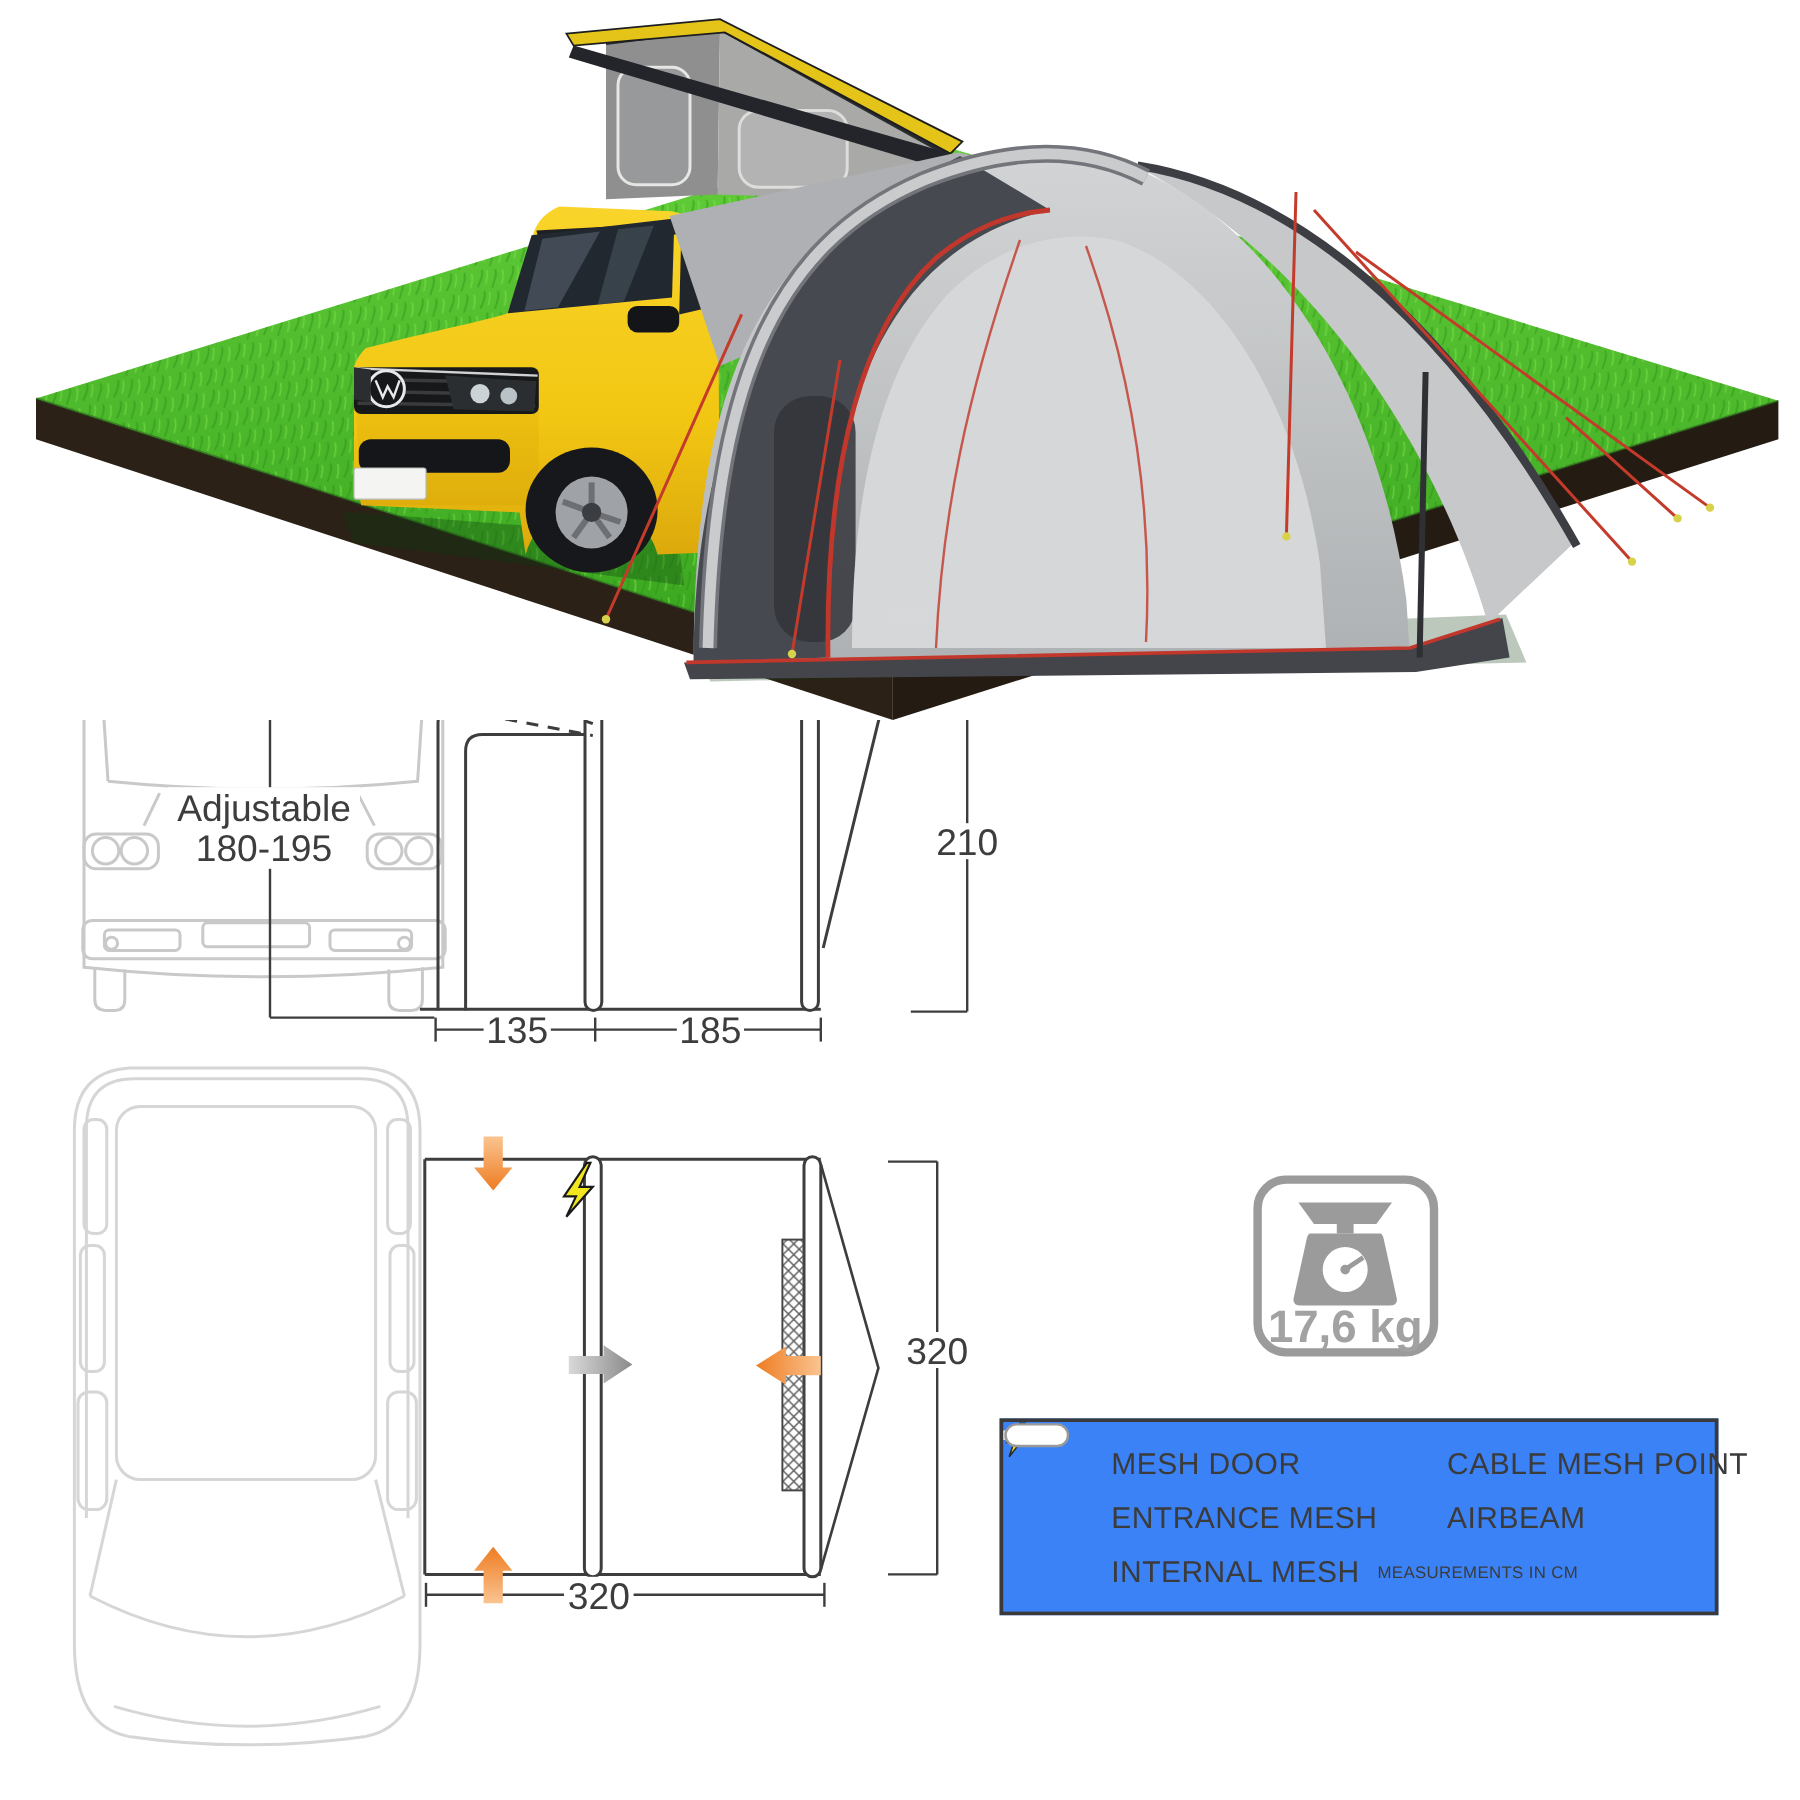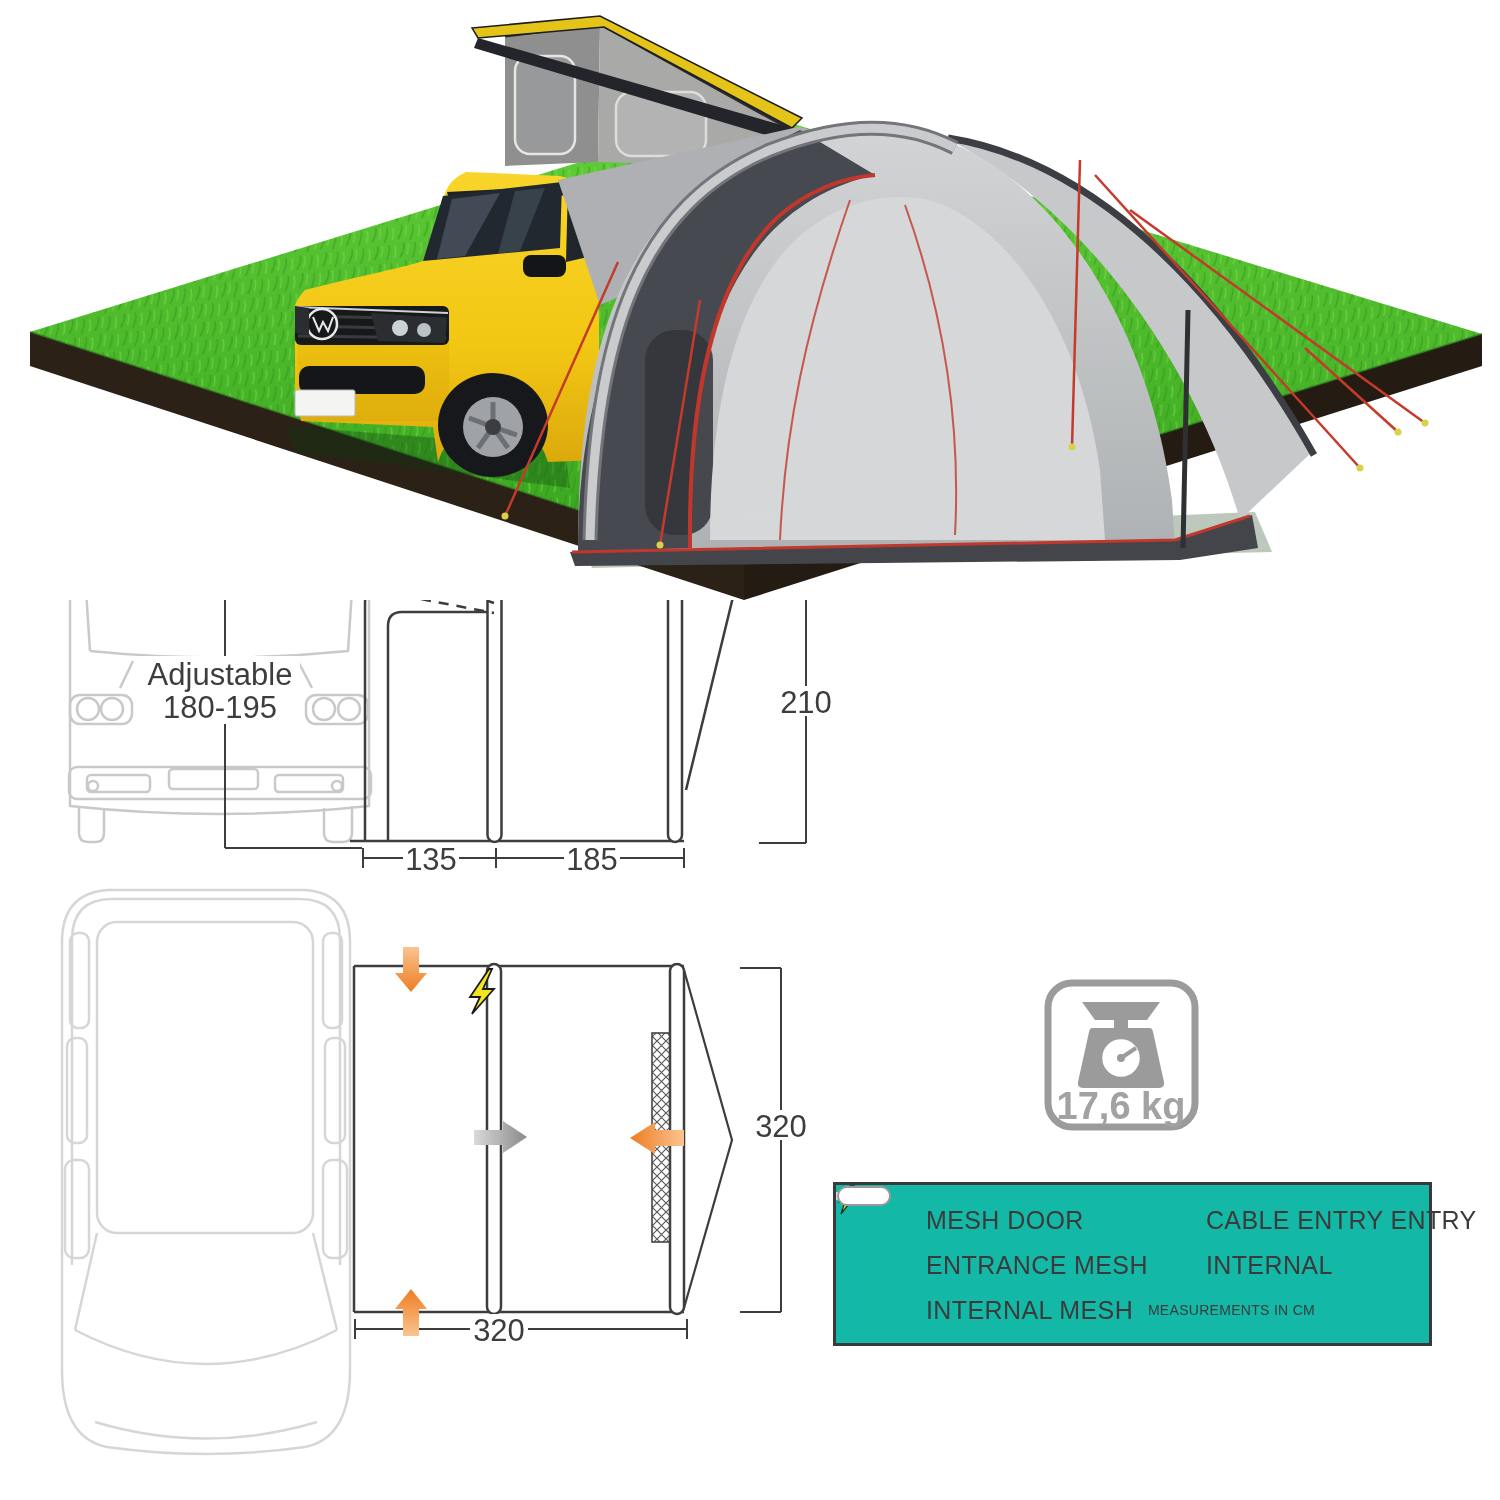"MESH DOOR" .legend { background: #14b8a6 -> #3b82f6 }
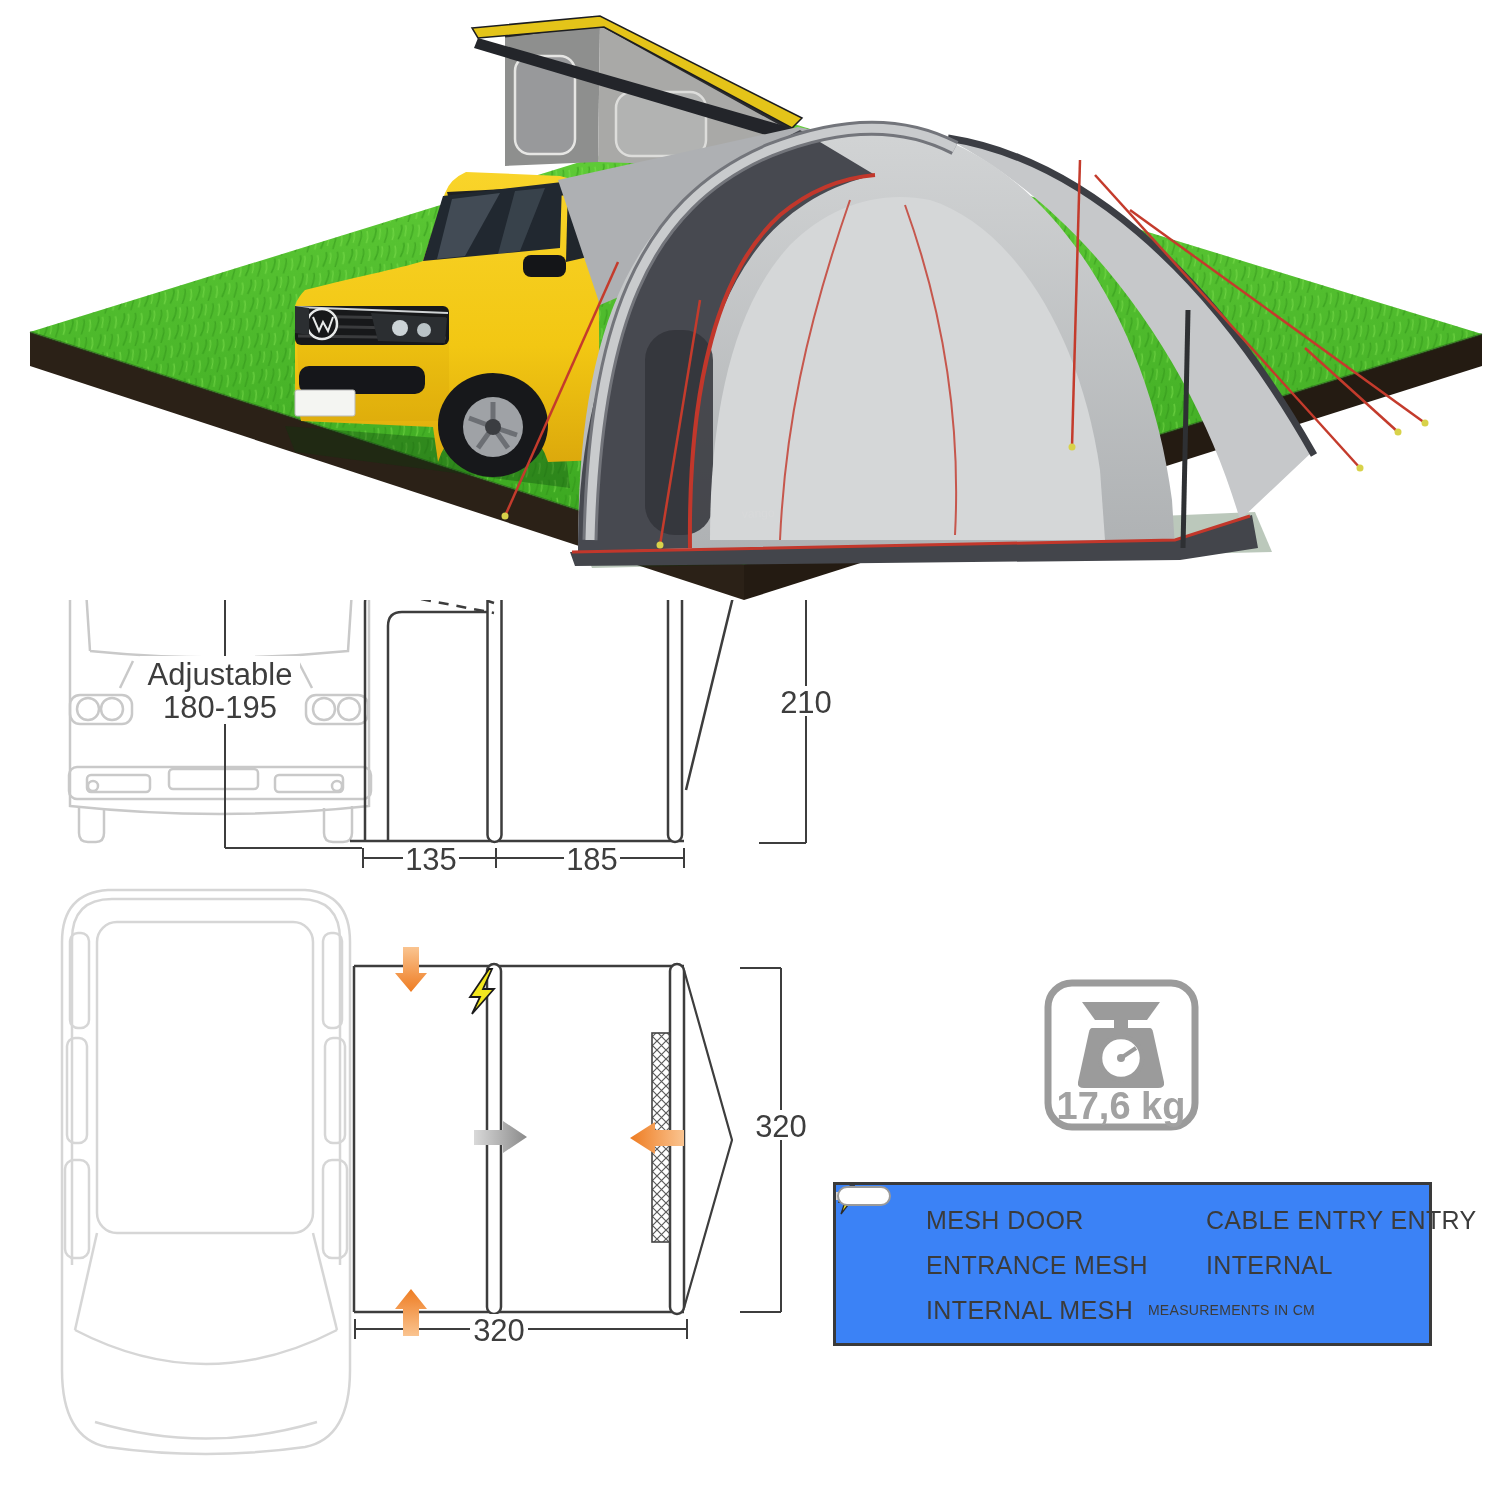"CABLE ENTRY ENTRY" span.llabel { text: ENTRY ENTRY -> MESH POINT }
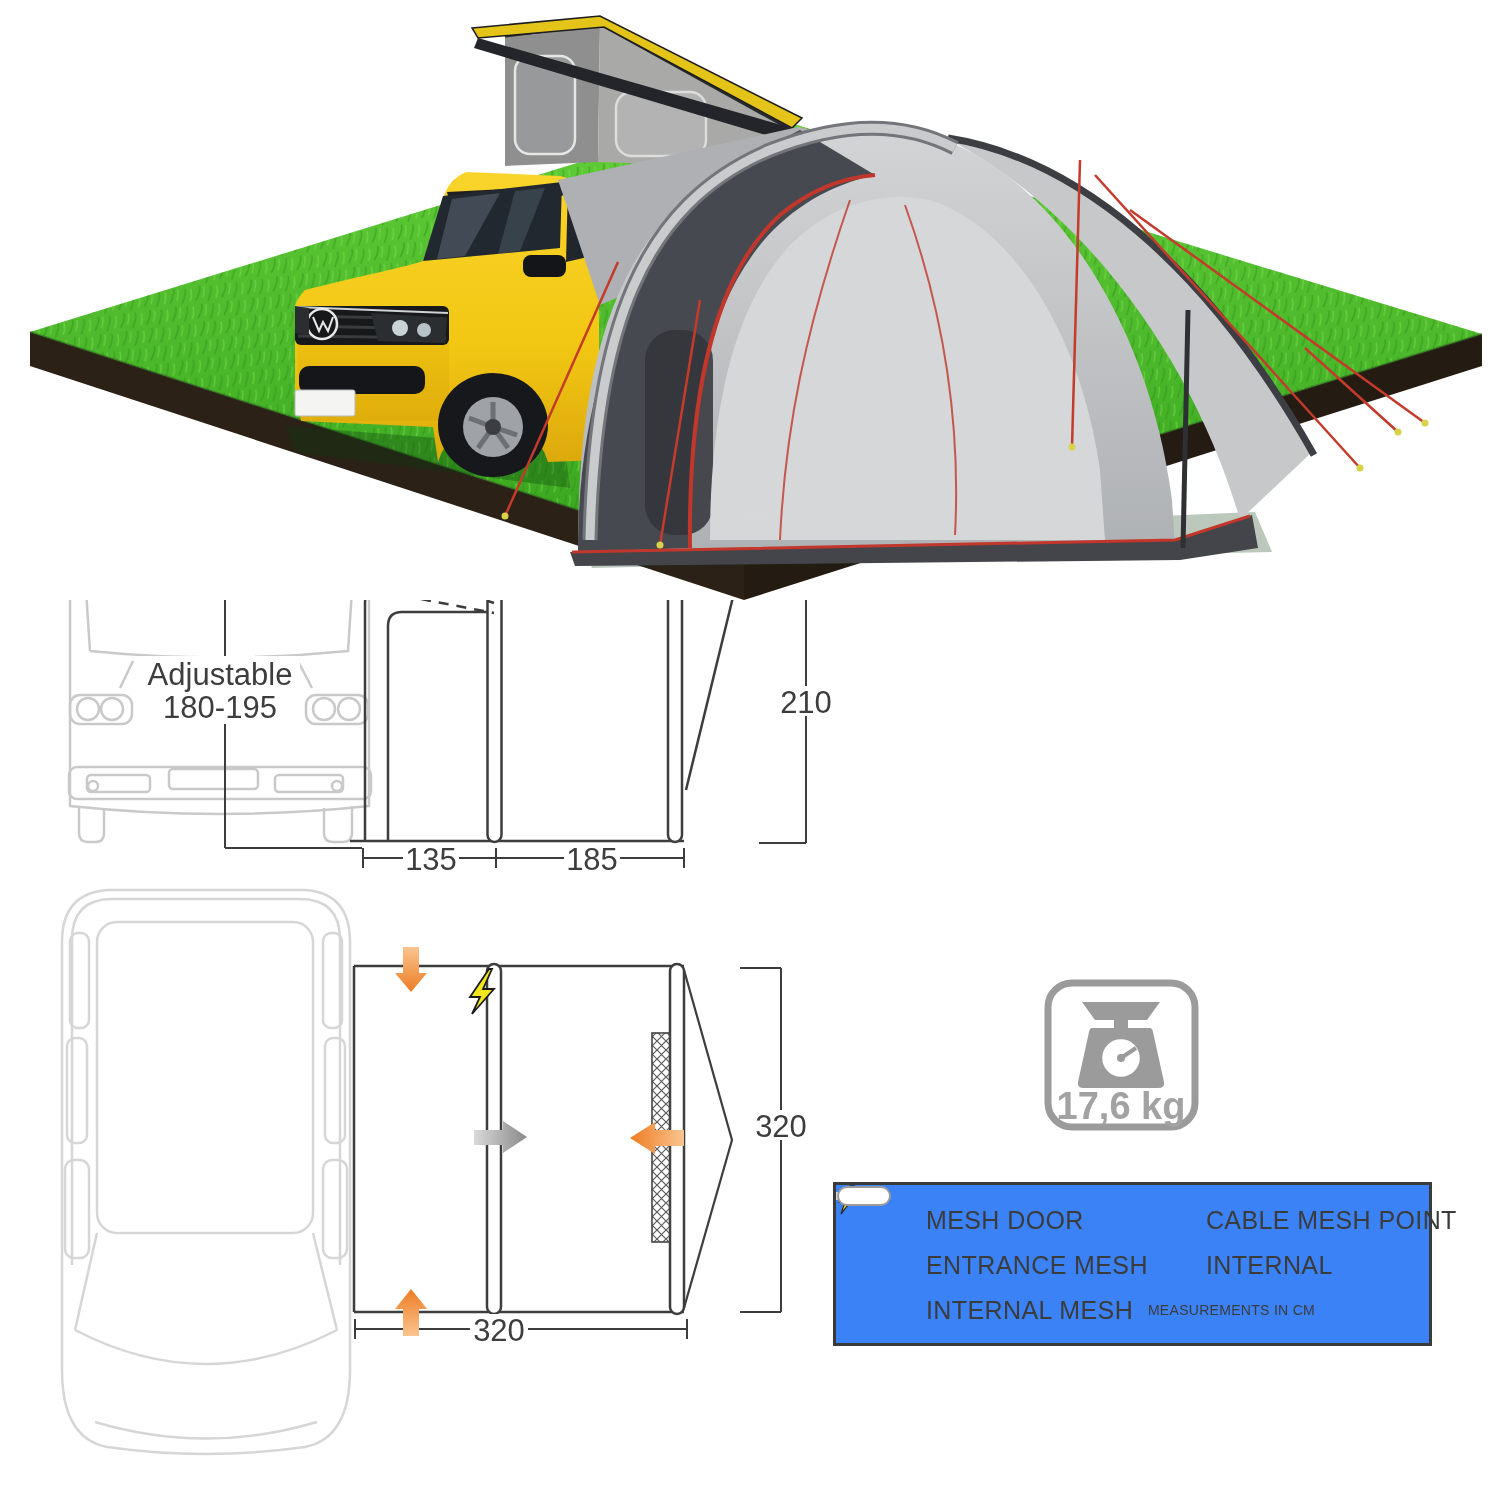"INTERNAL" span.llabel { text: INTERNAL -> AIRBEAM }
